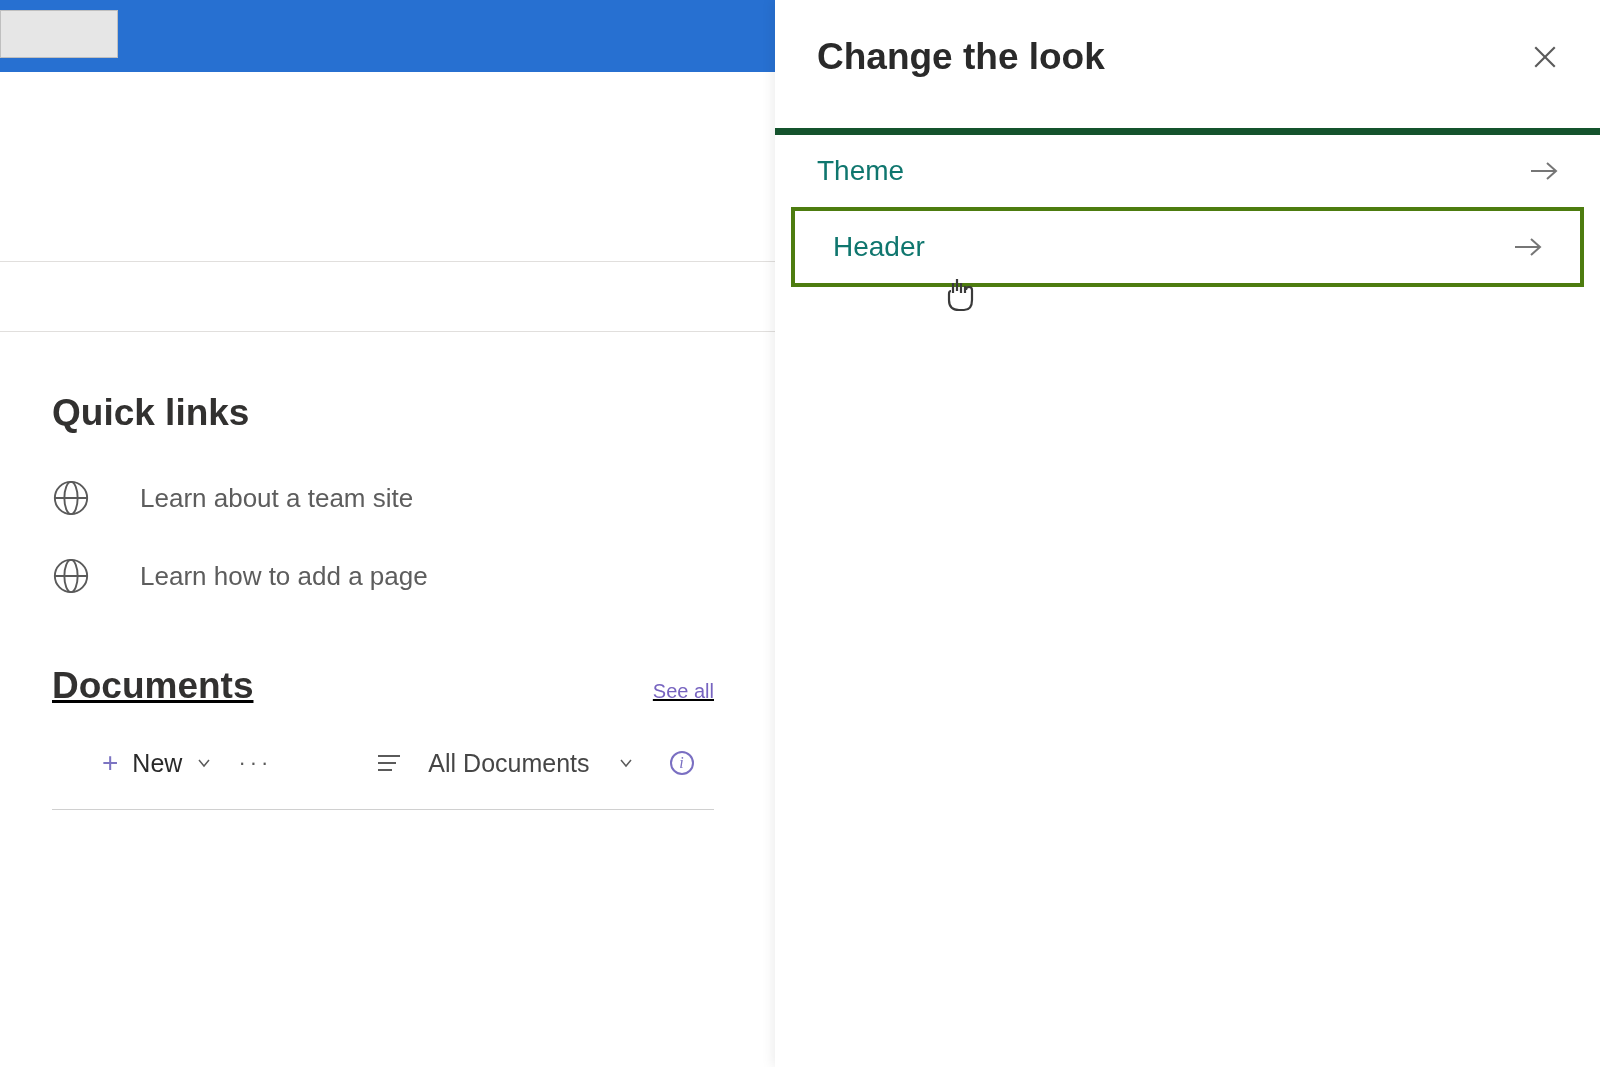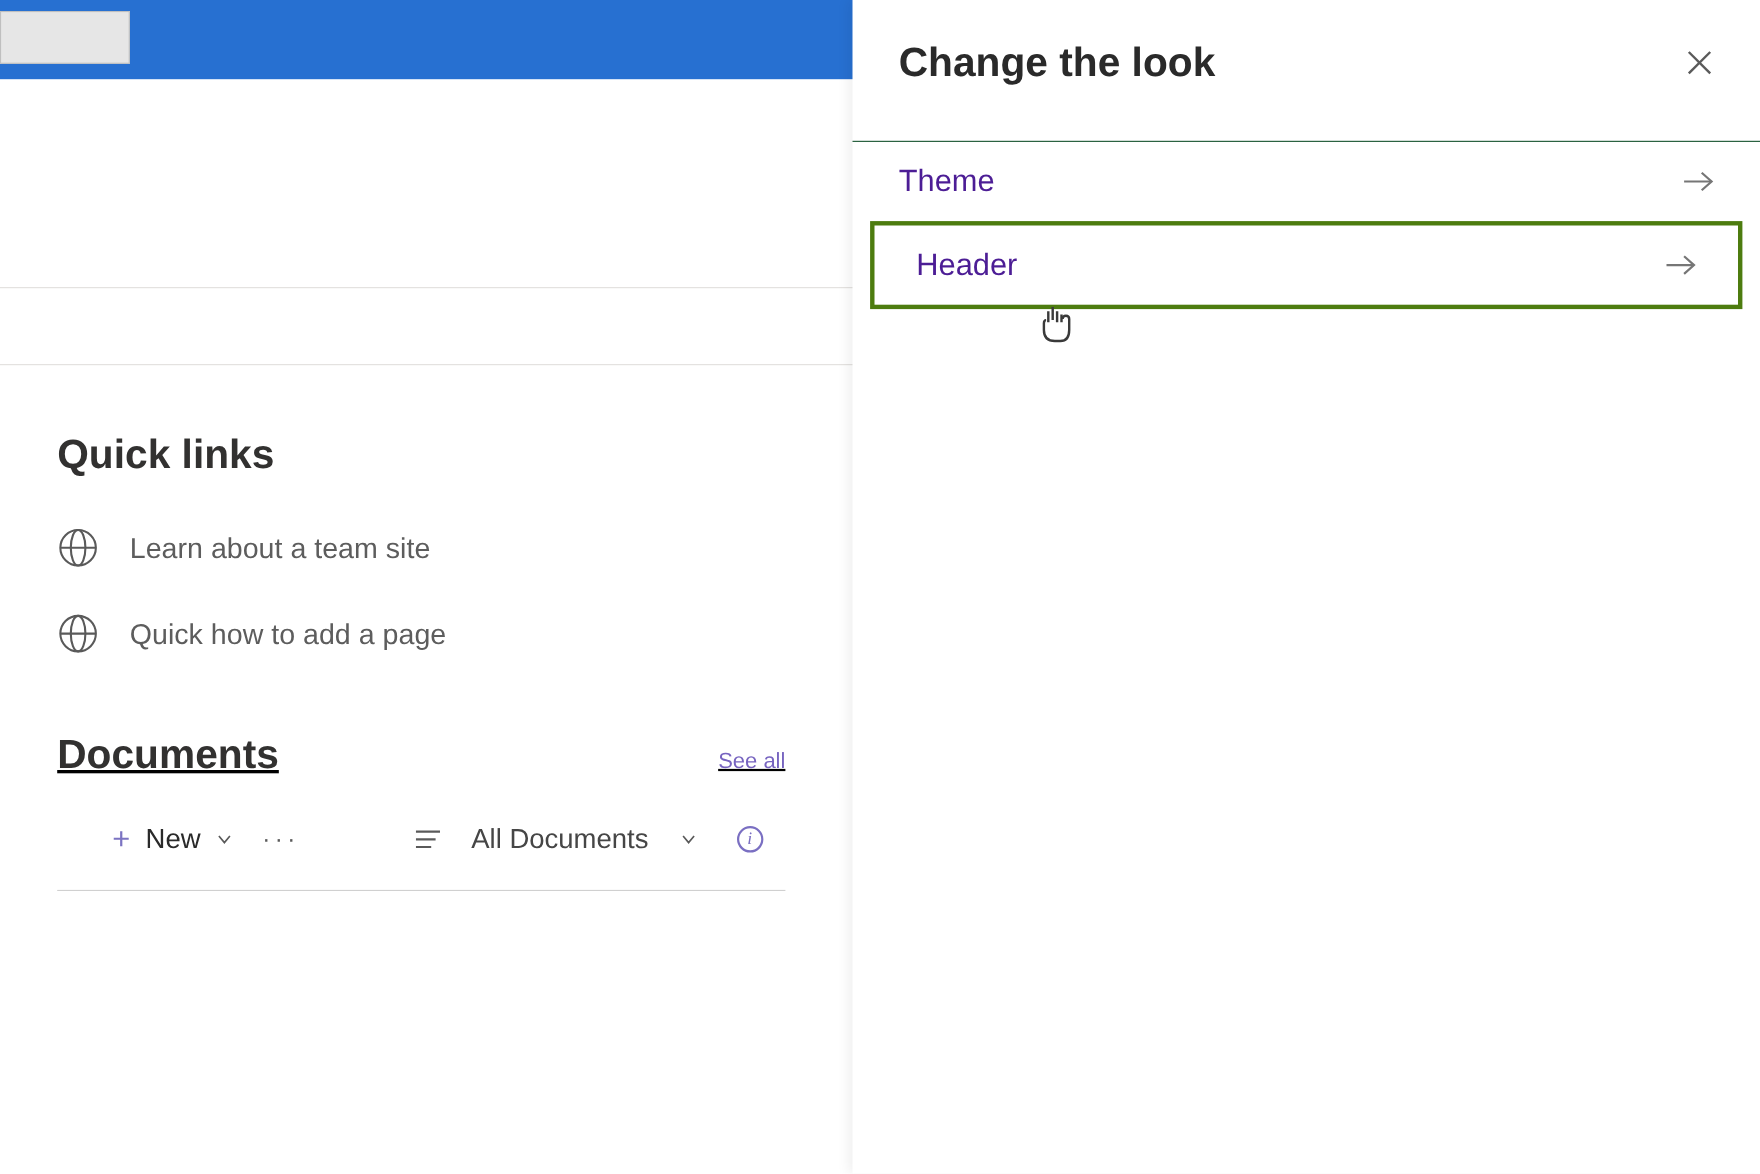"Change the look" .panel-header { border-bottom: 1px solid #14532d -> 7px solid #14532d }
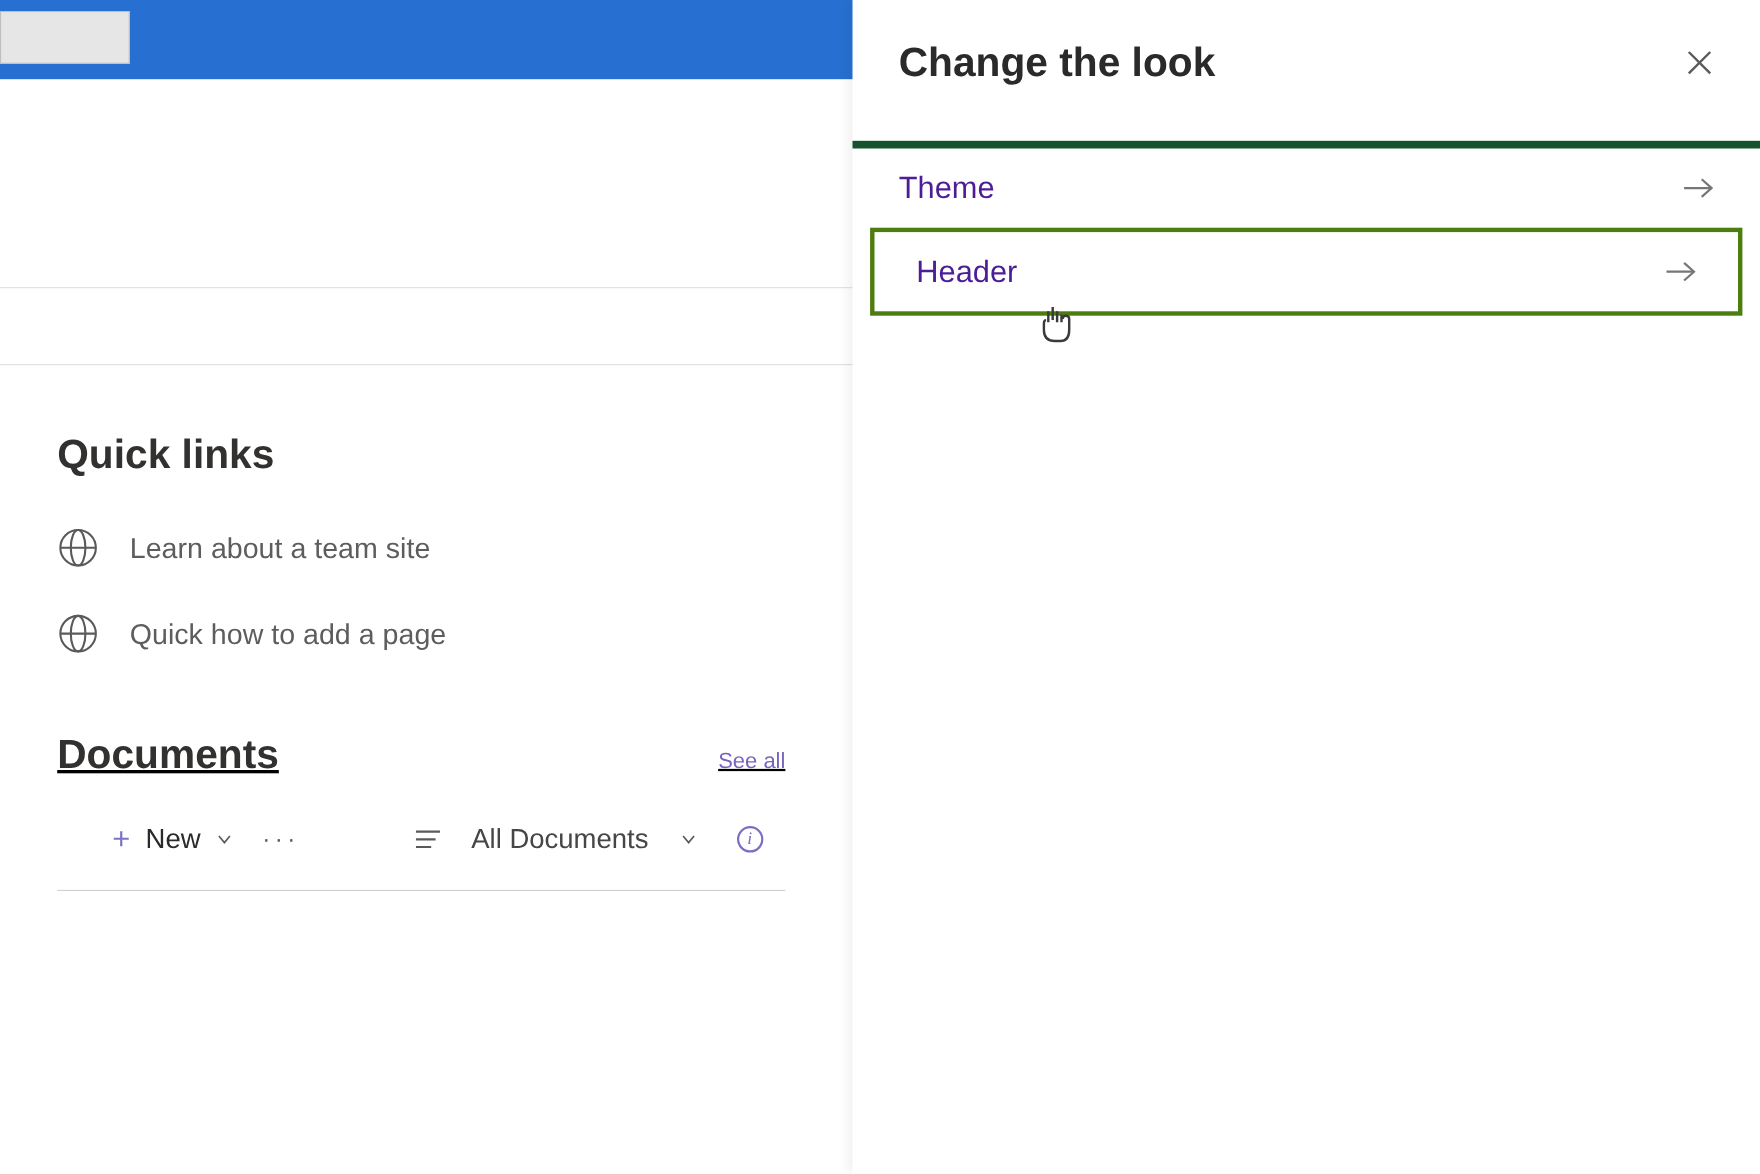"Theme" .panel-option { color: #4c1d95 -> #0f766e }
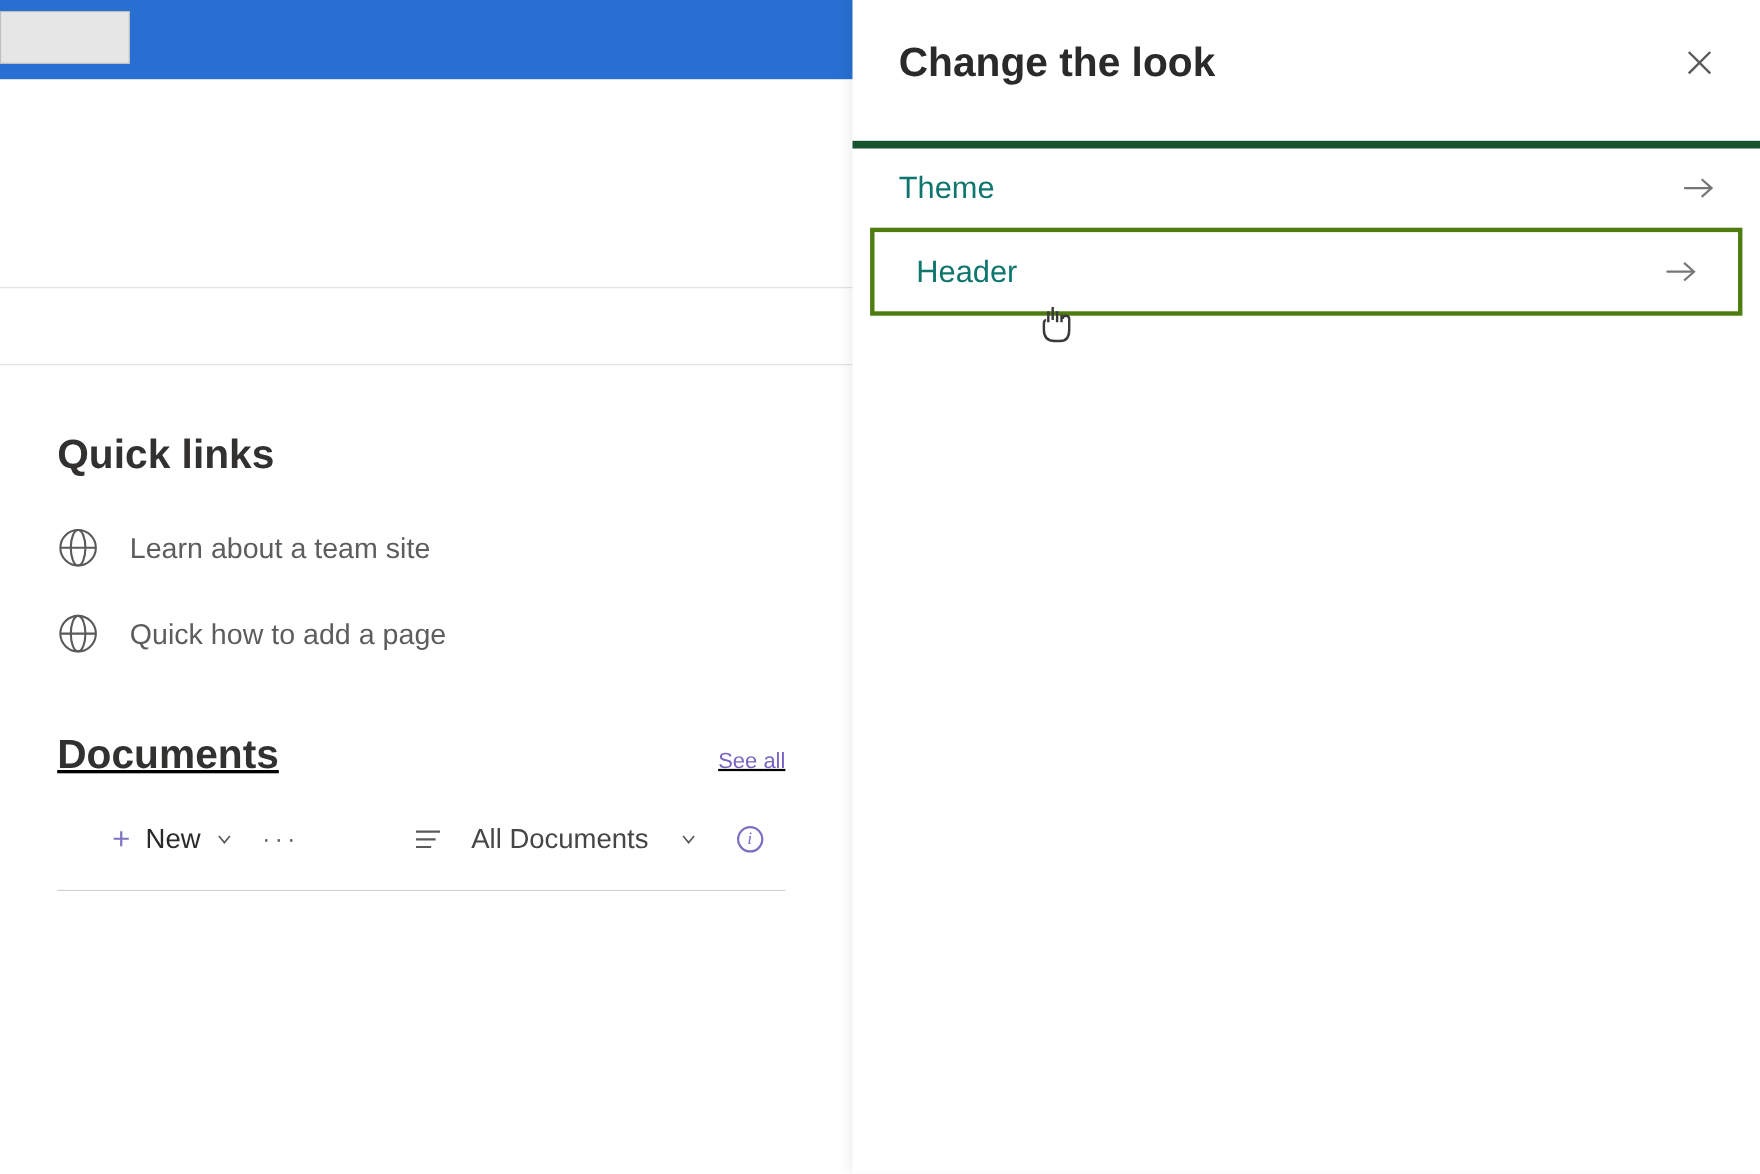"Learn about a team site" .quick-link-label { margin-left: none -> 22px }
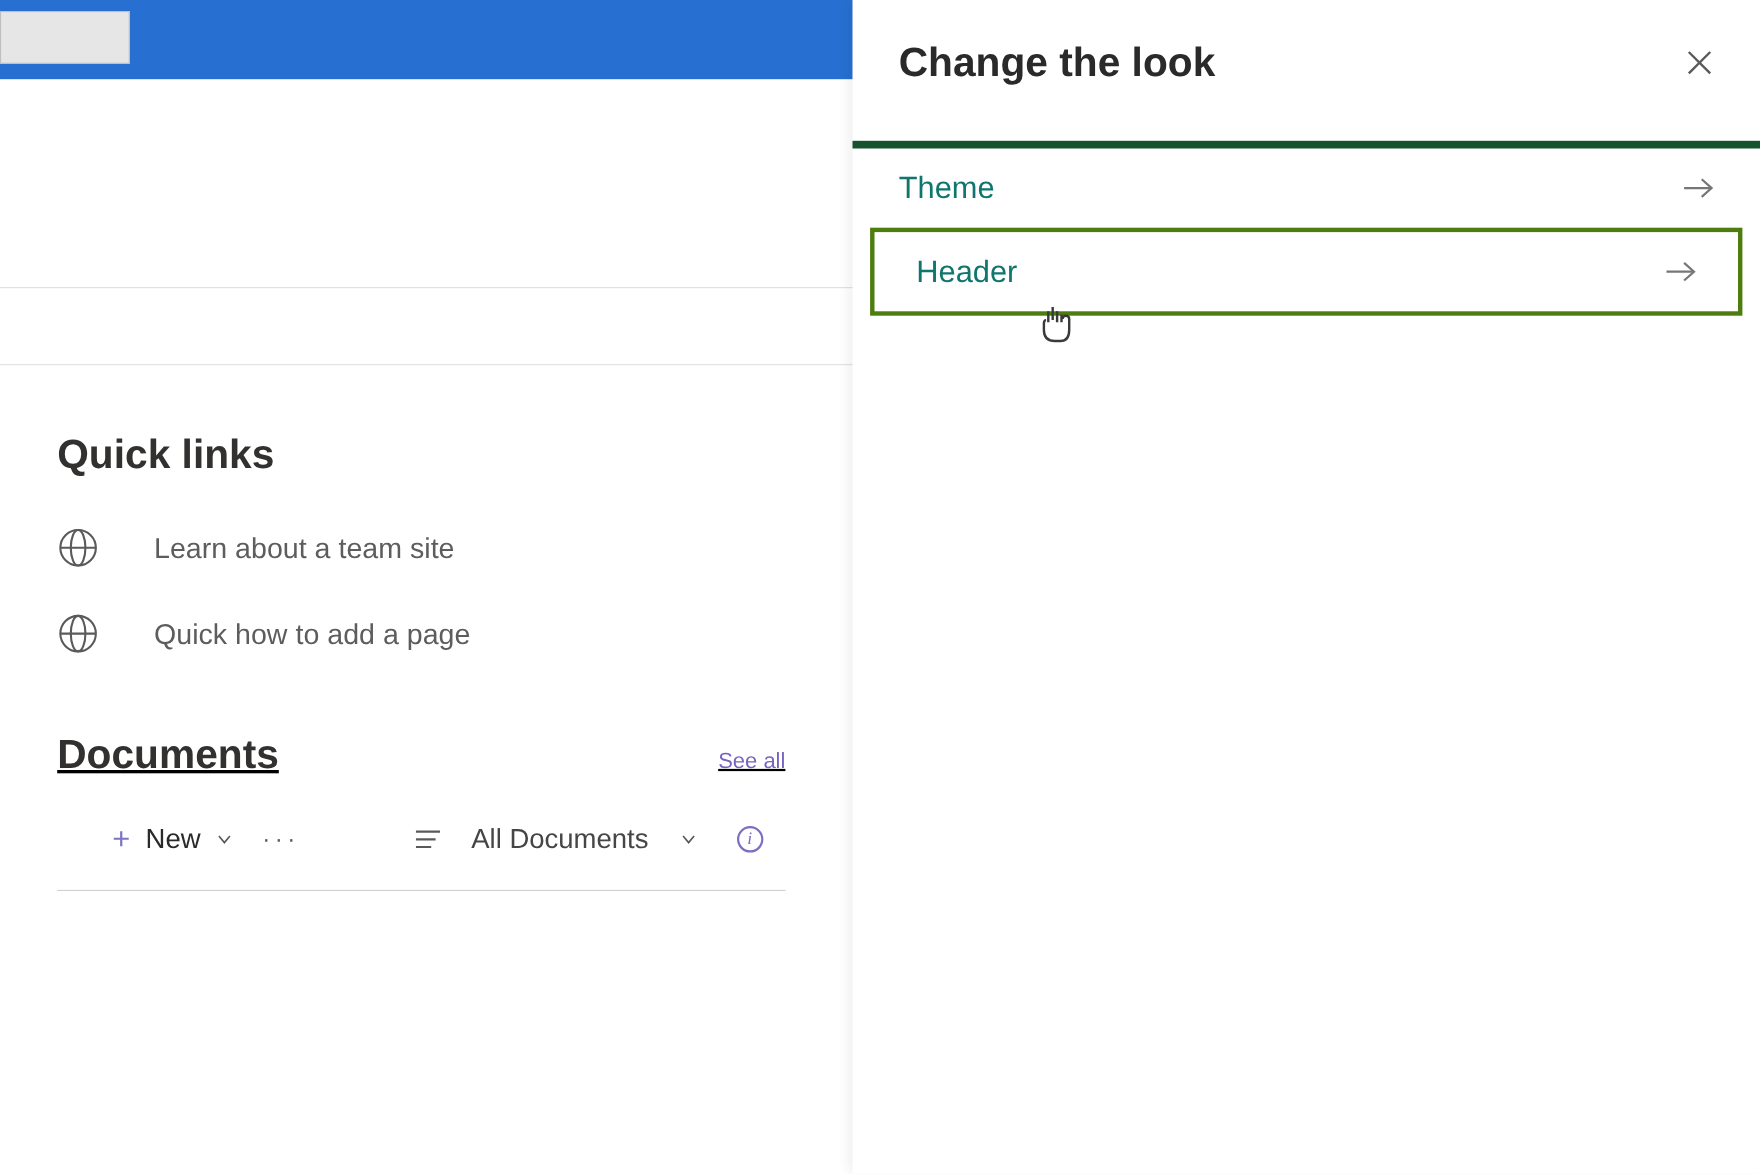"Quick how to add a" span.quick-link-label { text: Quick -> Learn }
